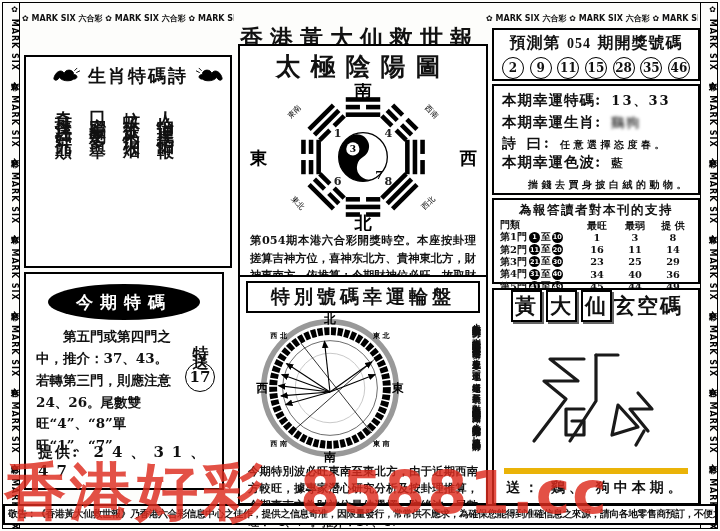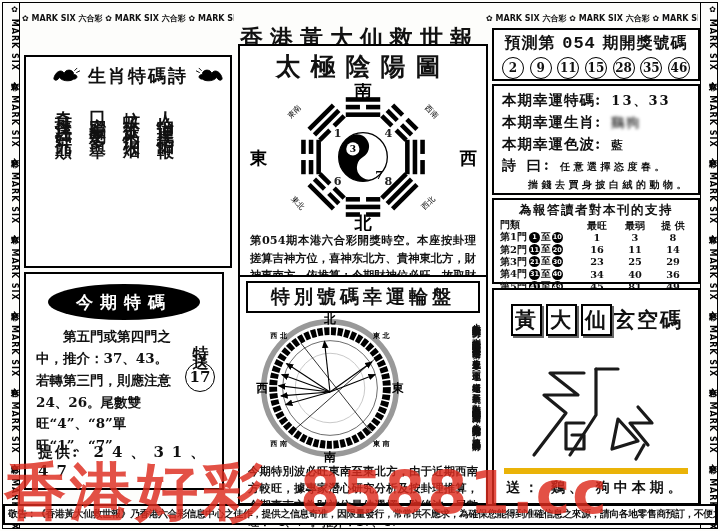"054" span { font-family: Liberation Mono, monospace -> Liberation Serif, serif; font-size: 17px -> 14px }
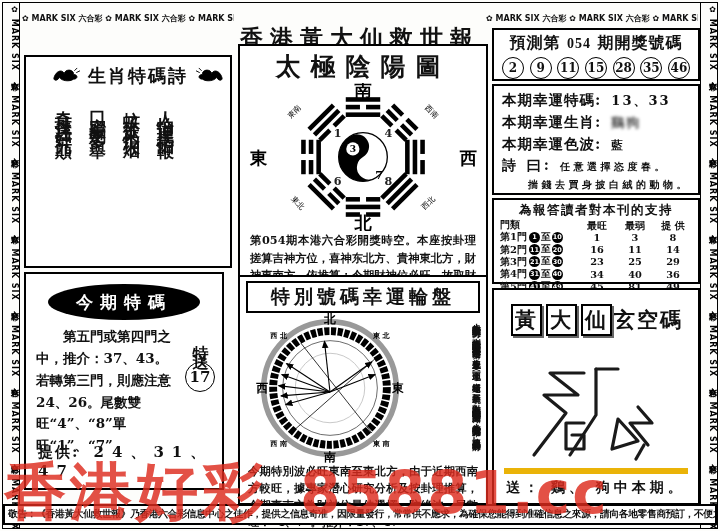"本期幸運色波:" div.lucky-row { order: before "詩 曰:" -> after "詩 曰:" }
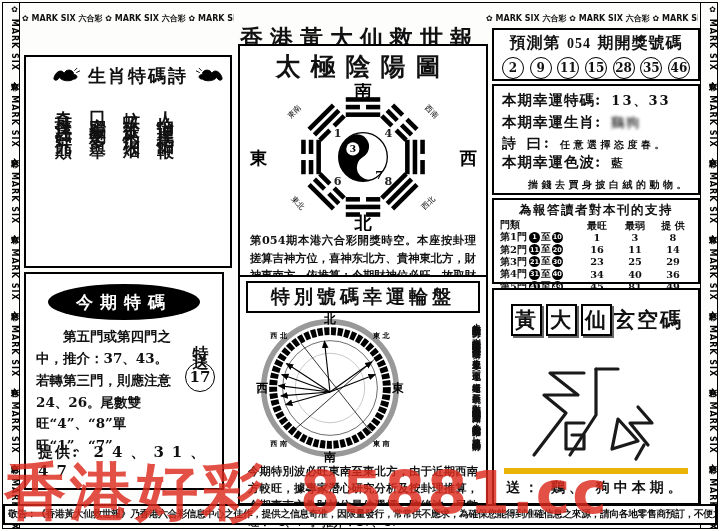"81" span.c-num { text: 81 -> 44 }
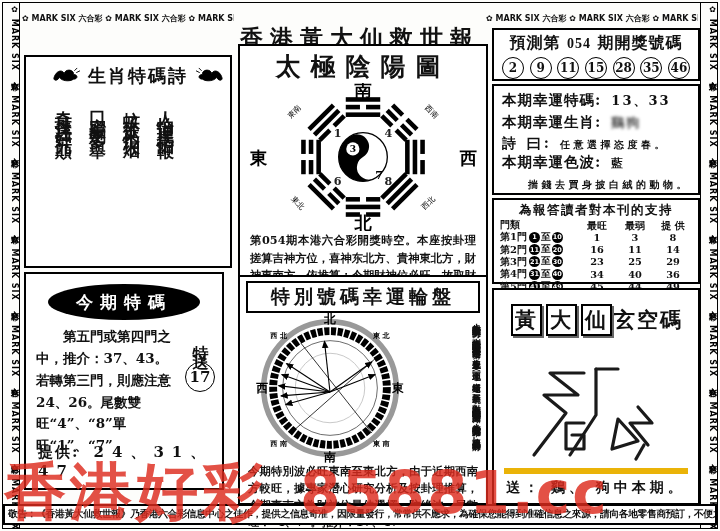"黃 大 仙 玄空碼" .xuan-title { margin-top: 14px -> none }
